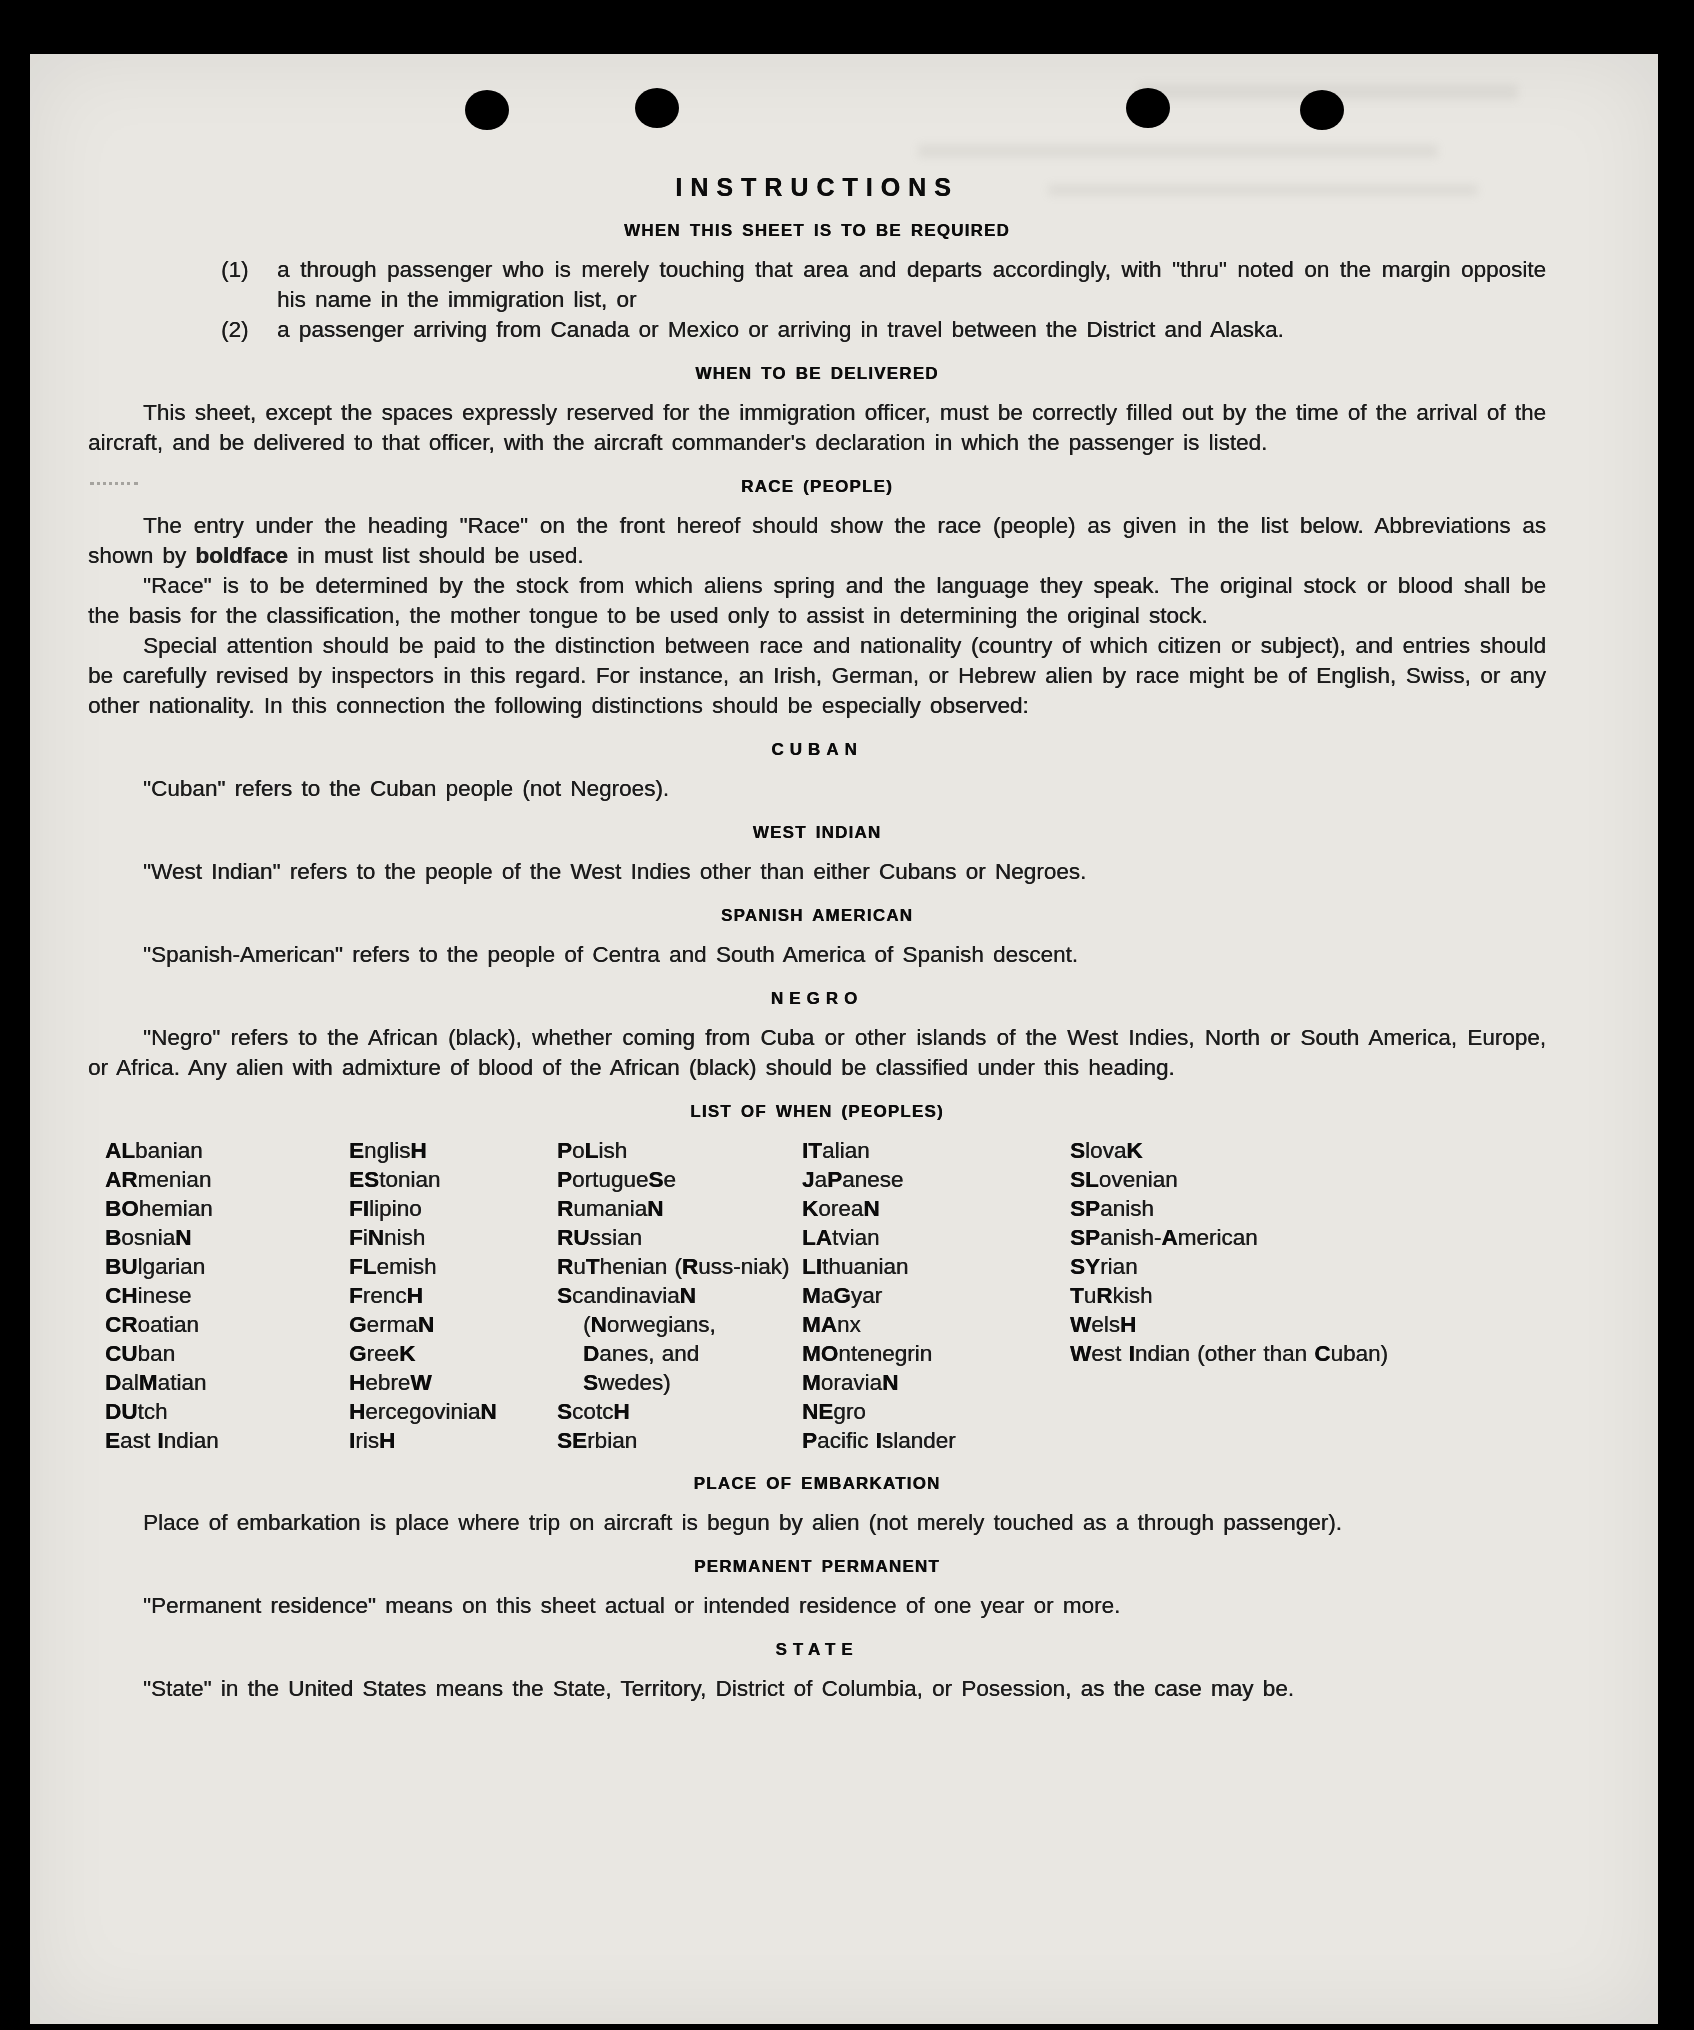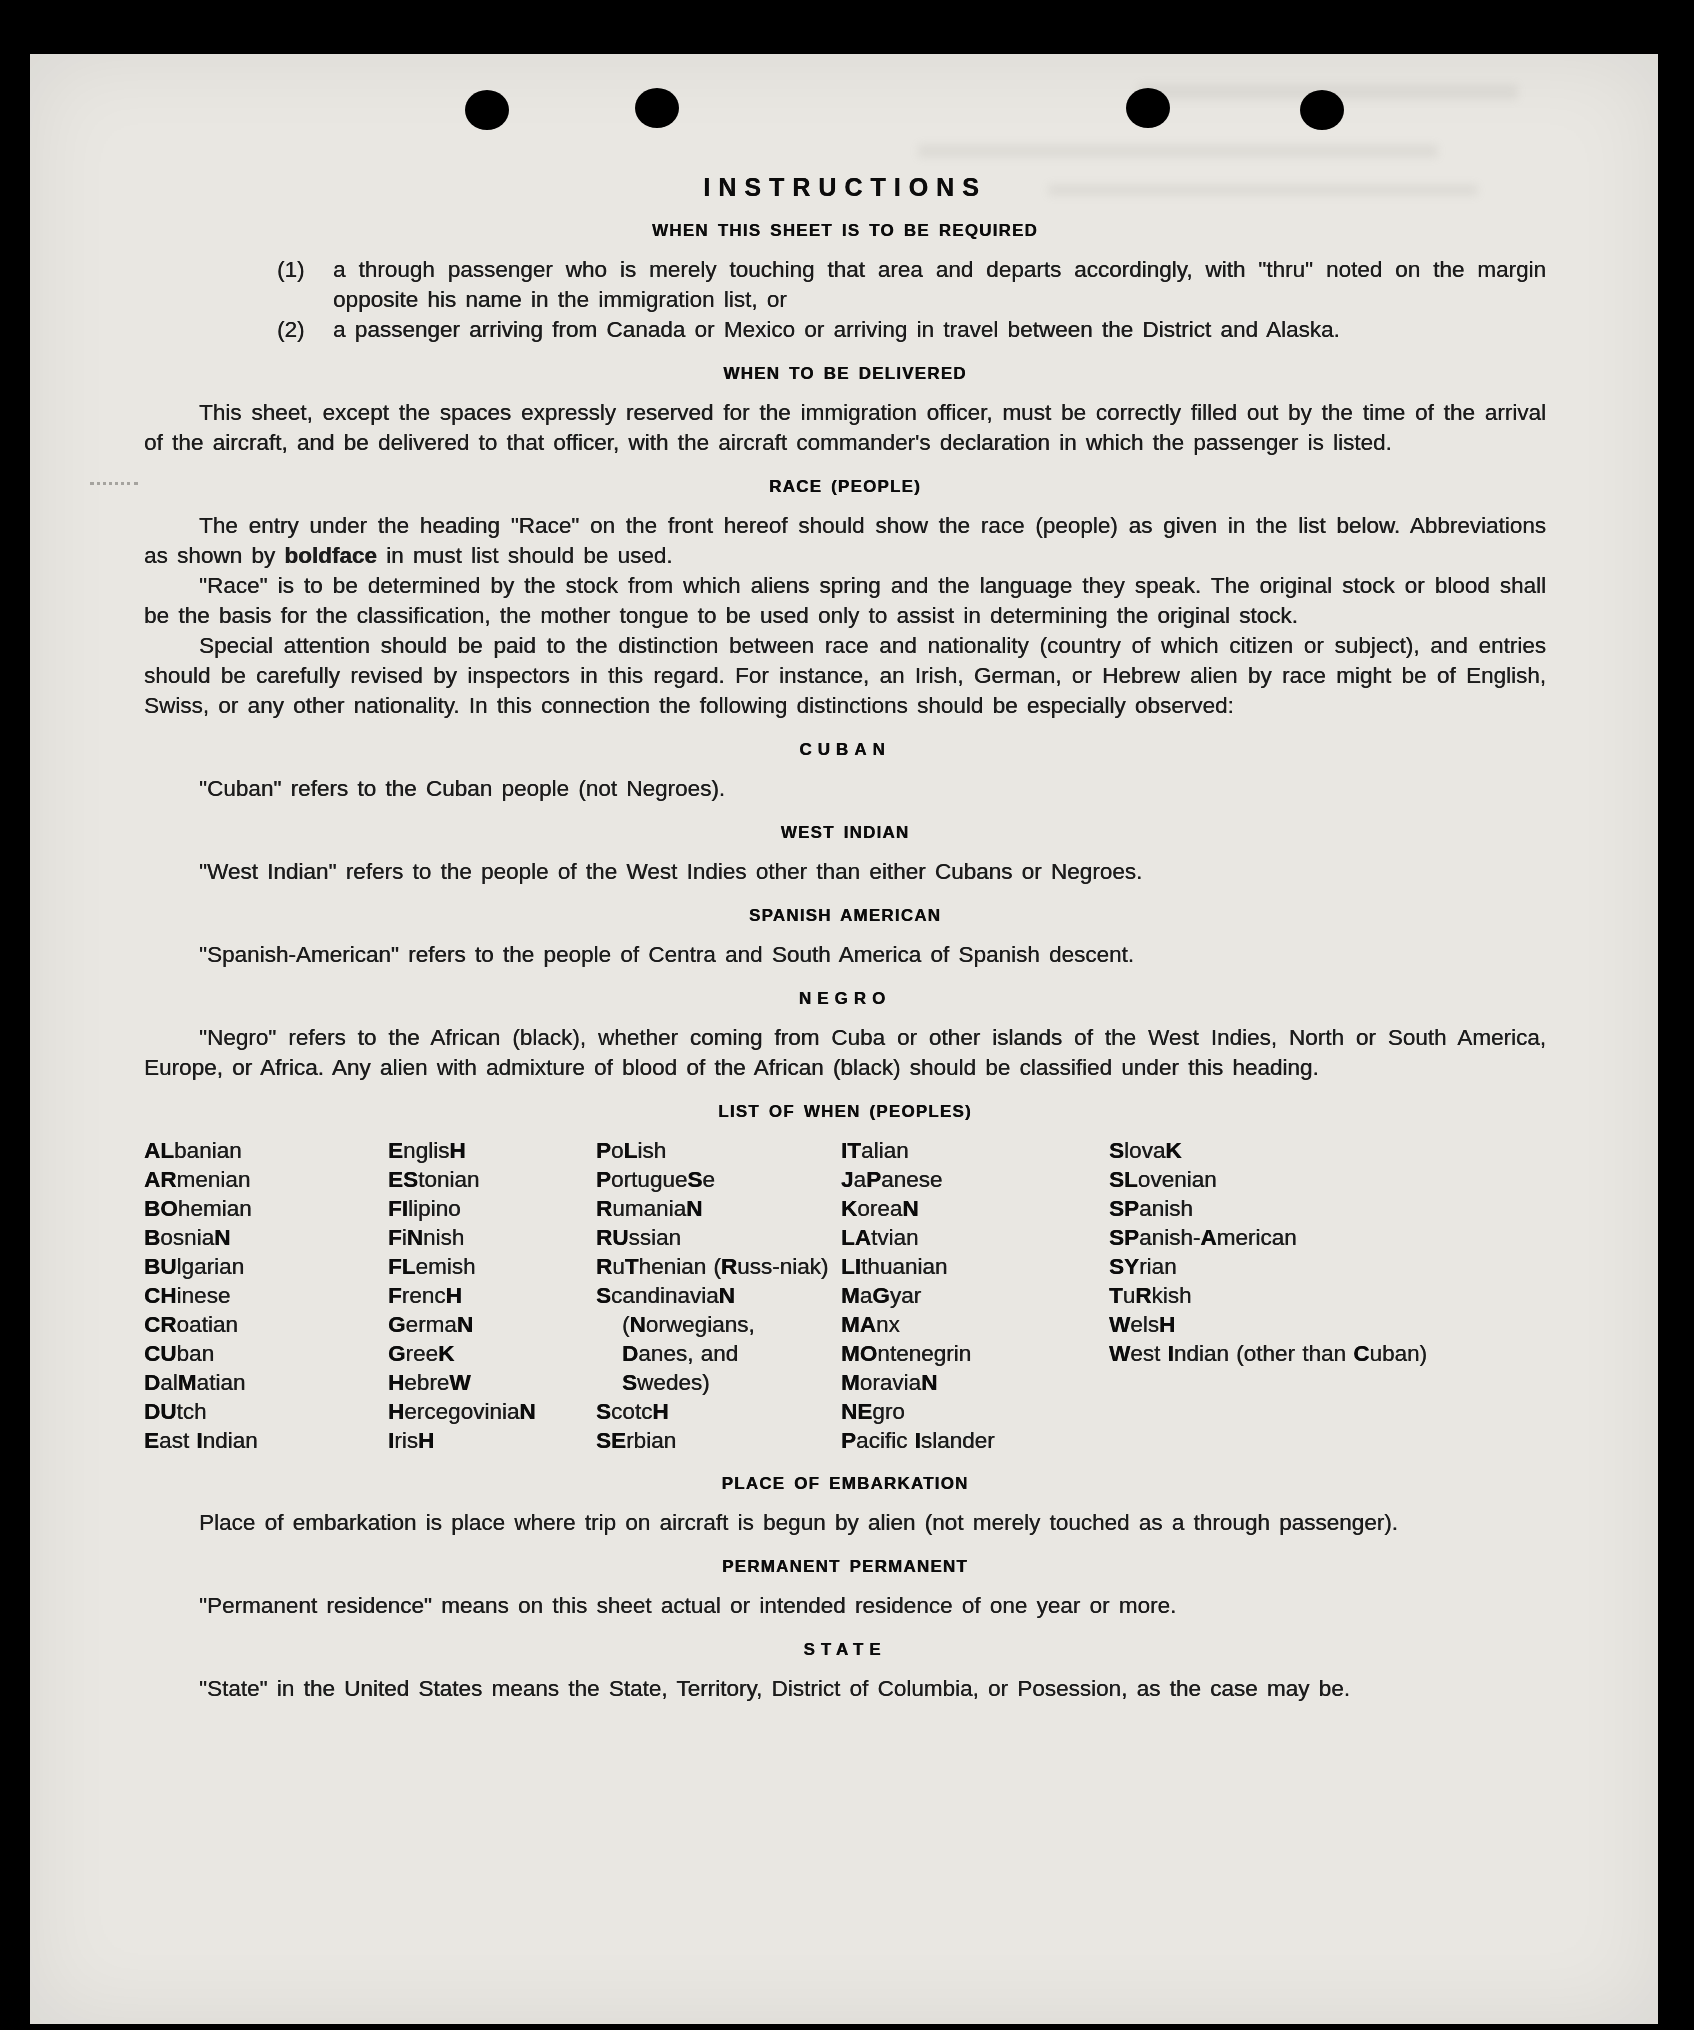"INSTRUCTIONS" .content { padding: 118px 112px 0 114px -> 118px 112px 0 58px }
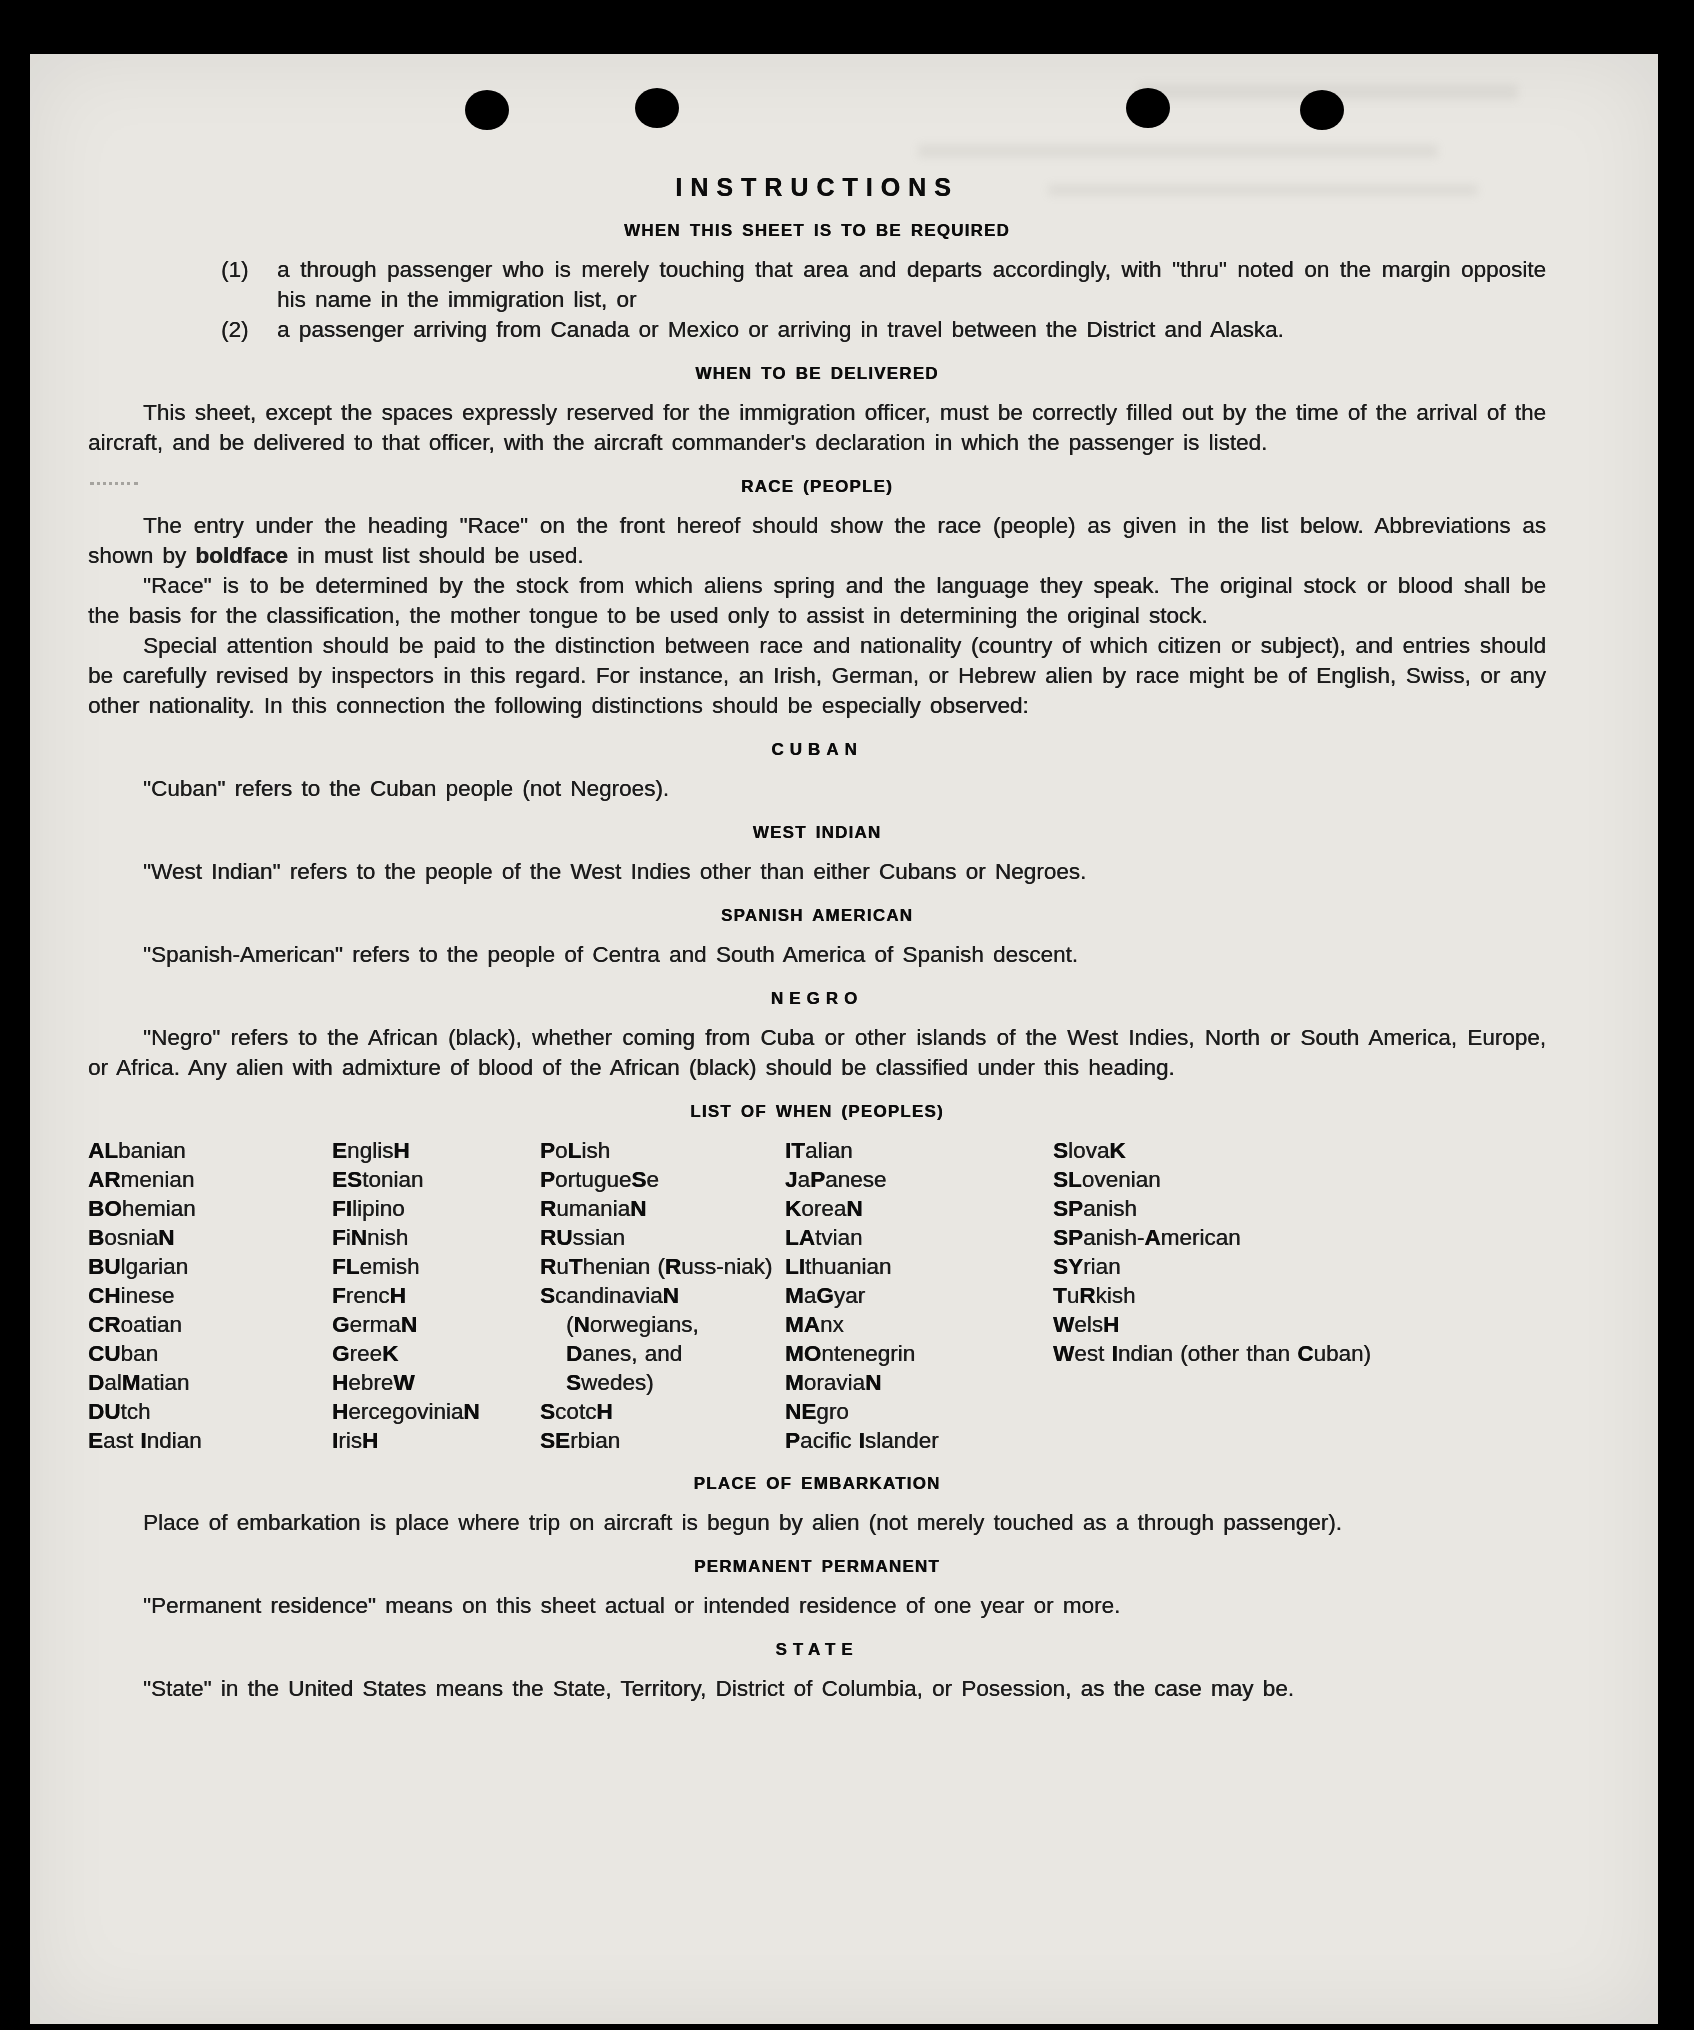"ALbanian" .col-0 { margin-left: none -> 17px }
